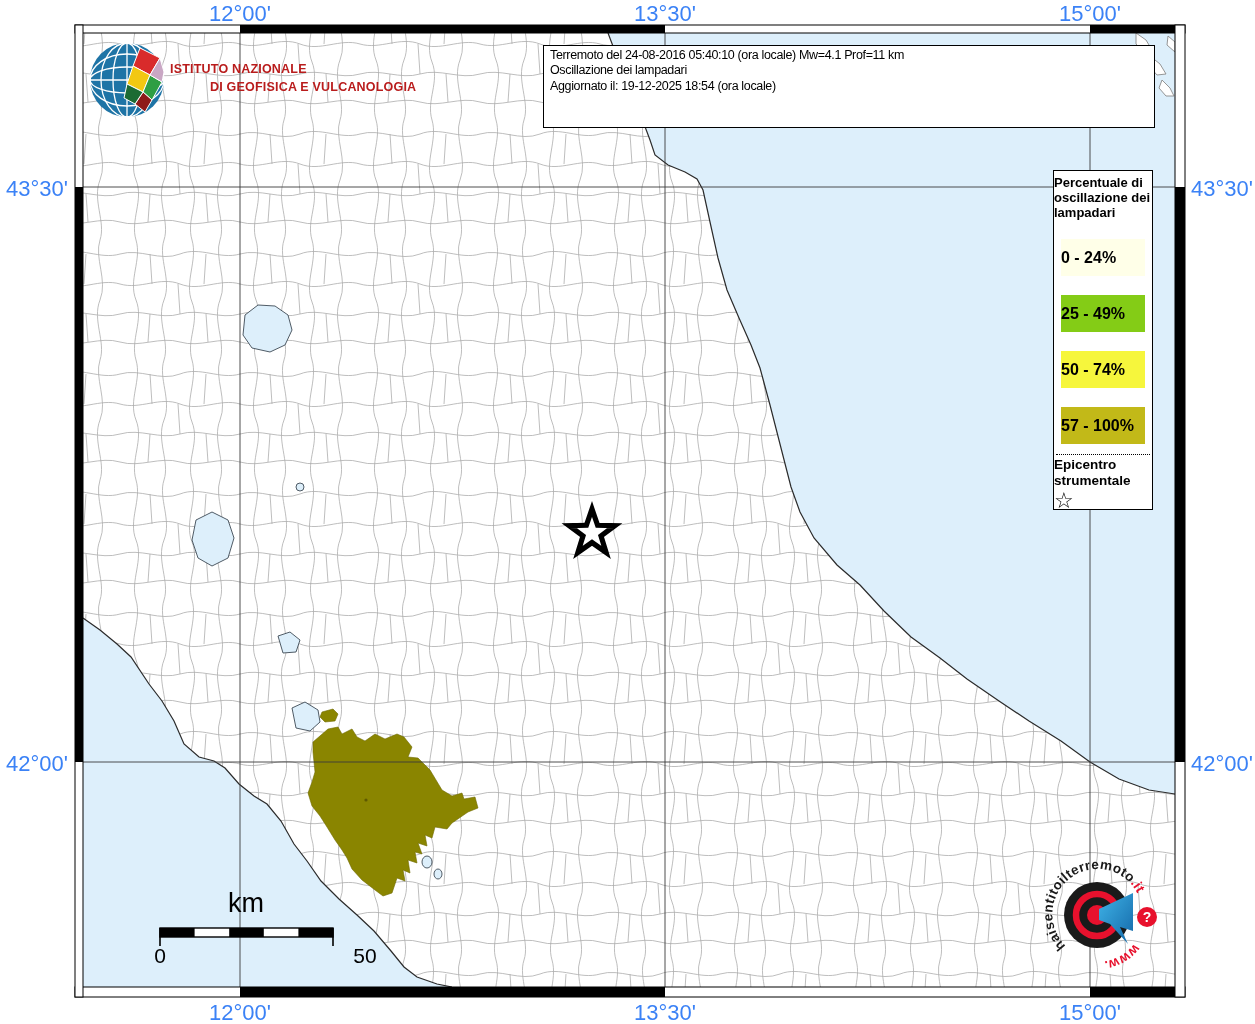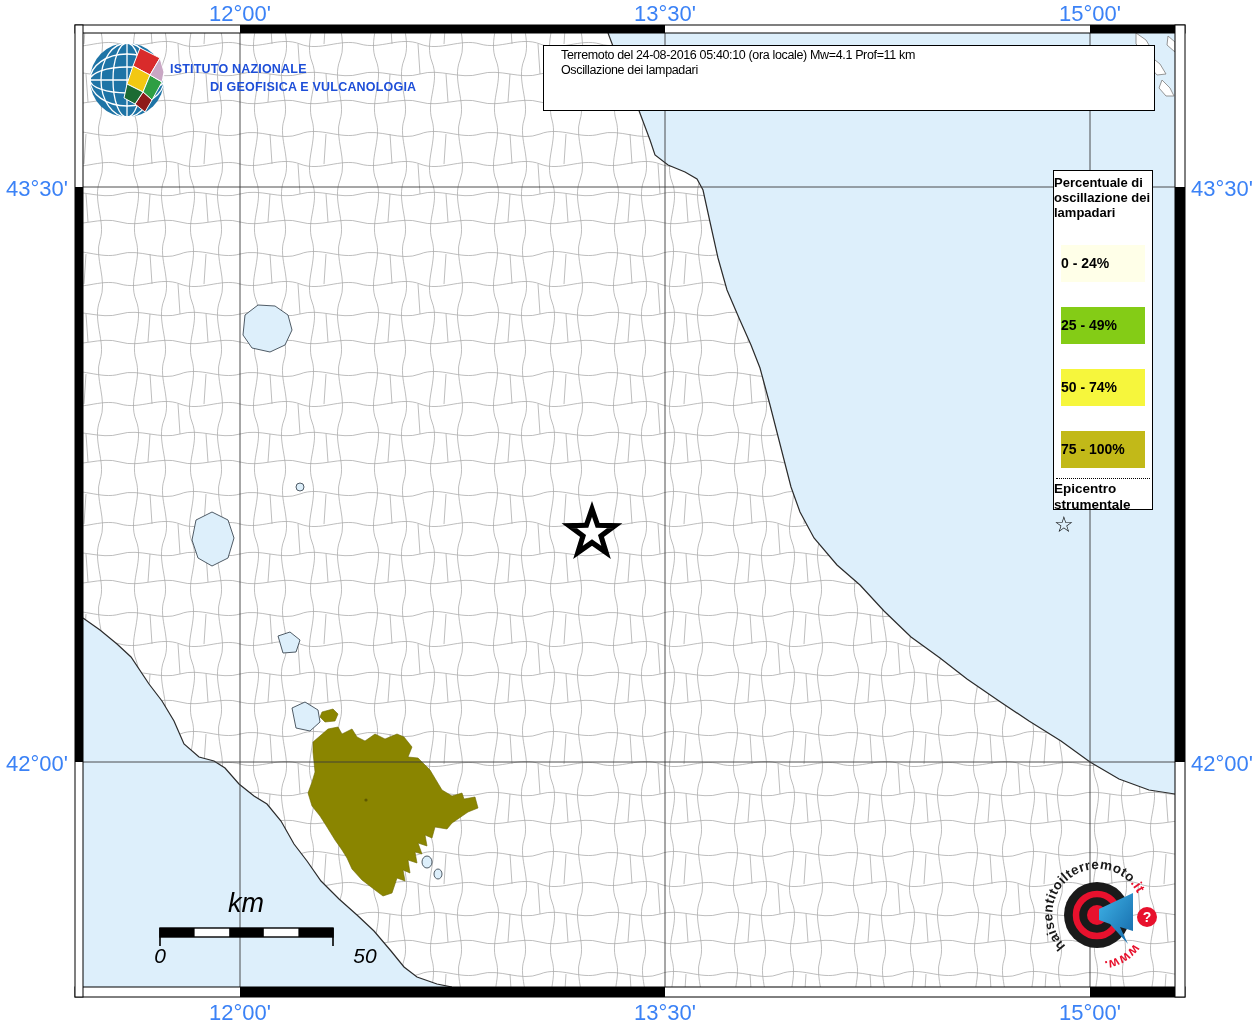"Terremoto del 24-08-2016 05:40:10 (ora" #titlebox { height: 66px -> 83px; padding: 2px 17px -> 2px 6px }
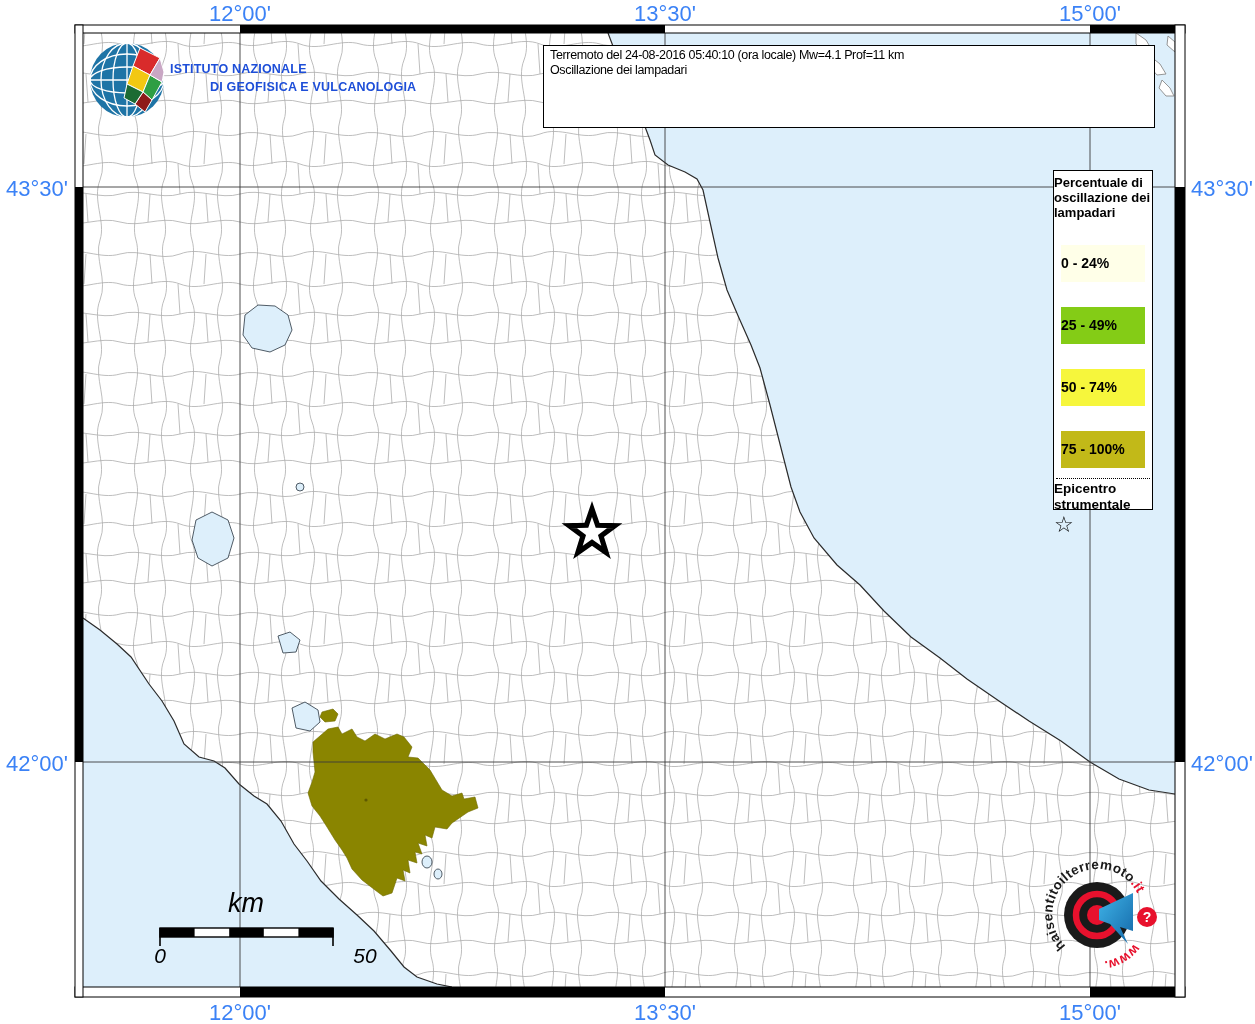"ISTITUTO NAZIONALE" #ingv .ingv-text { color: #1d4ed8 -> #b91c1c }
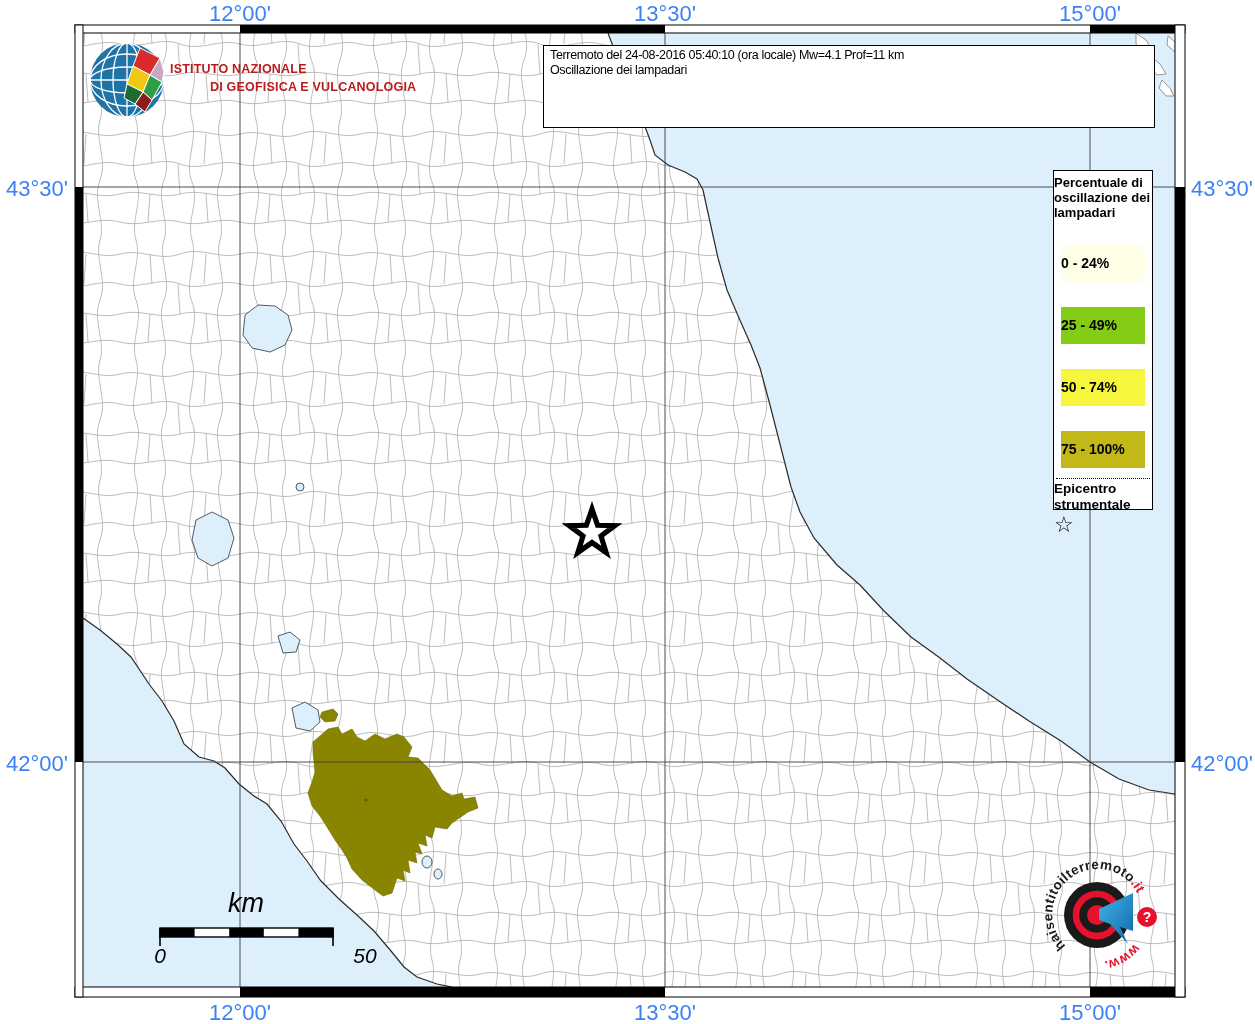"Aggiornato il: 19-12-2025 18:54 (ora" div.tline { html: none -> <div>Aggiornato il: 19-12-2025 18:54 (ora locale)</div> }
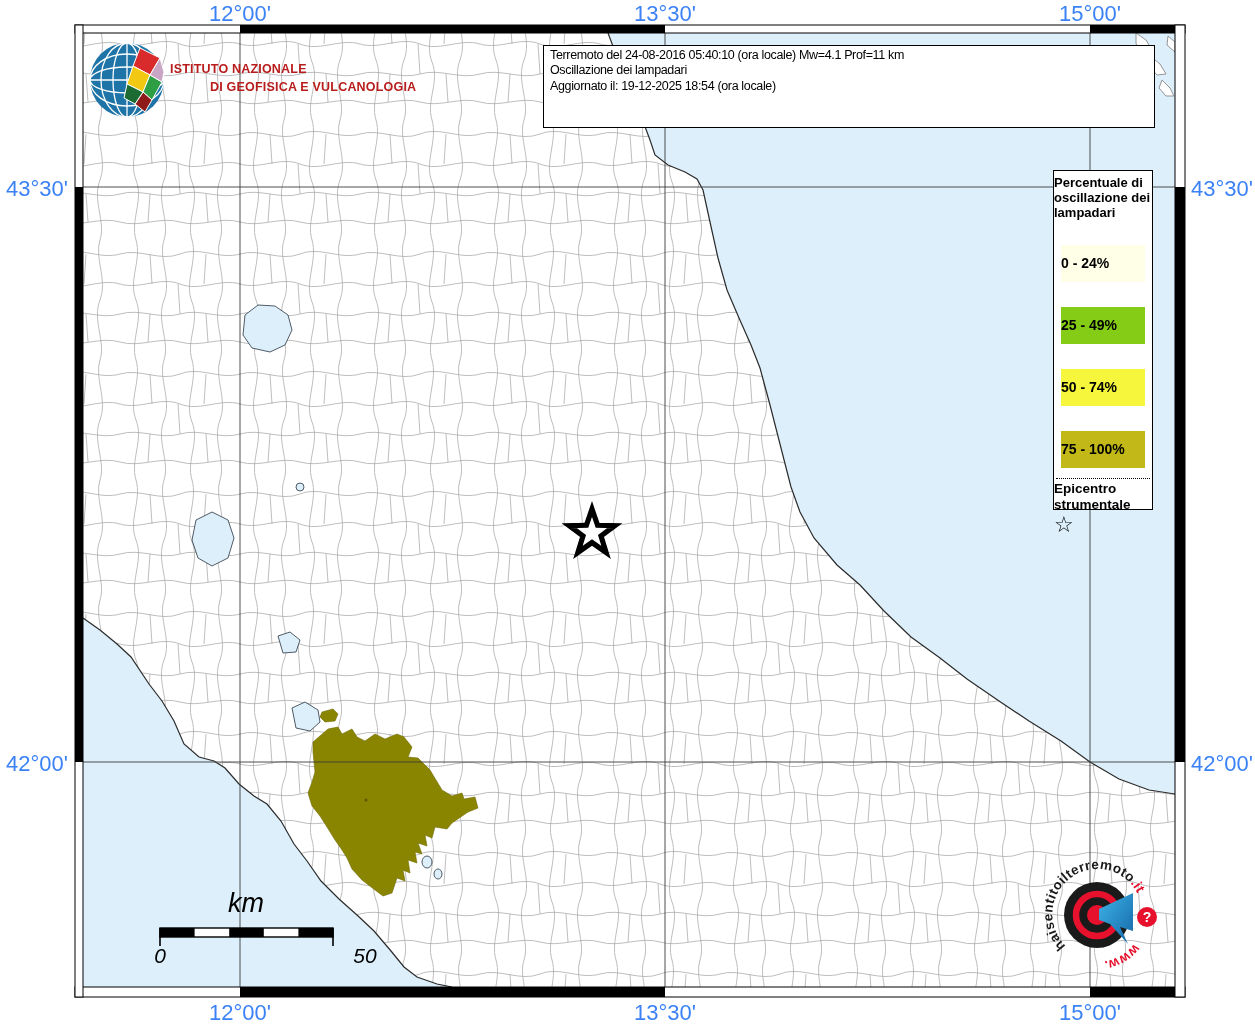"0 - 24%" #legend .swatch { font-size: 14px -> 16px; margin: 25px auto 0 auto -> 19px auto 0 auto }
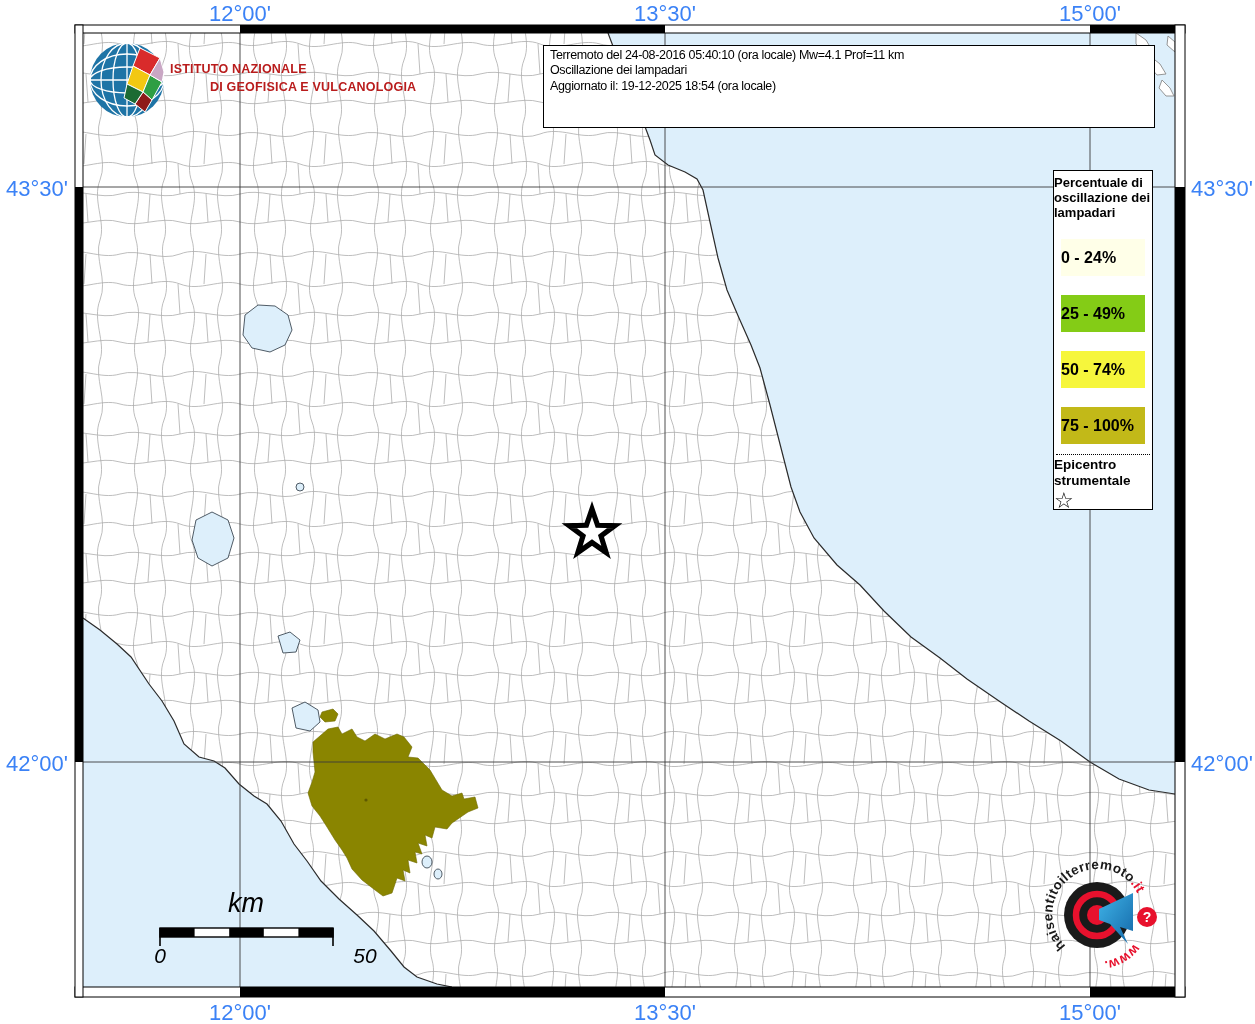"75 - 100%" div.swatch { text: 75 -> 57 }
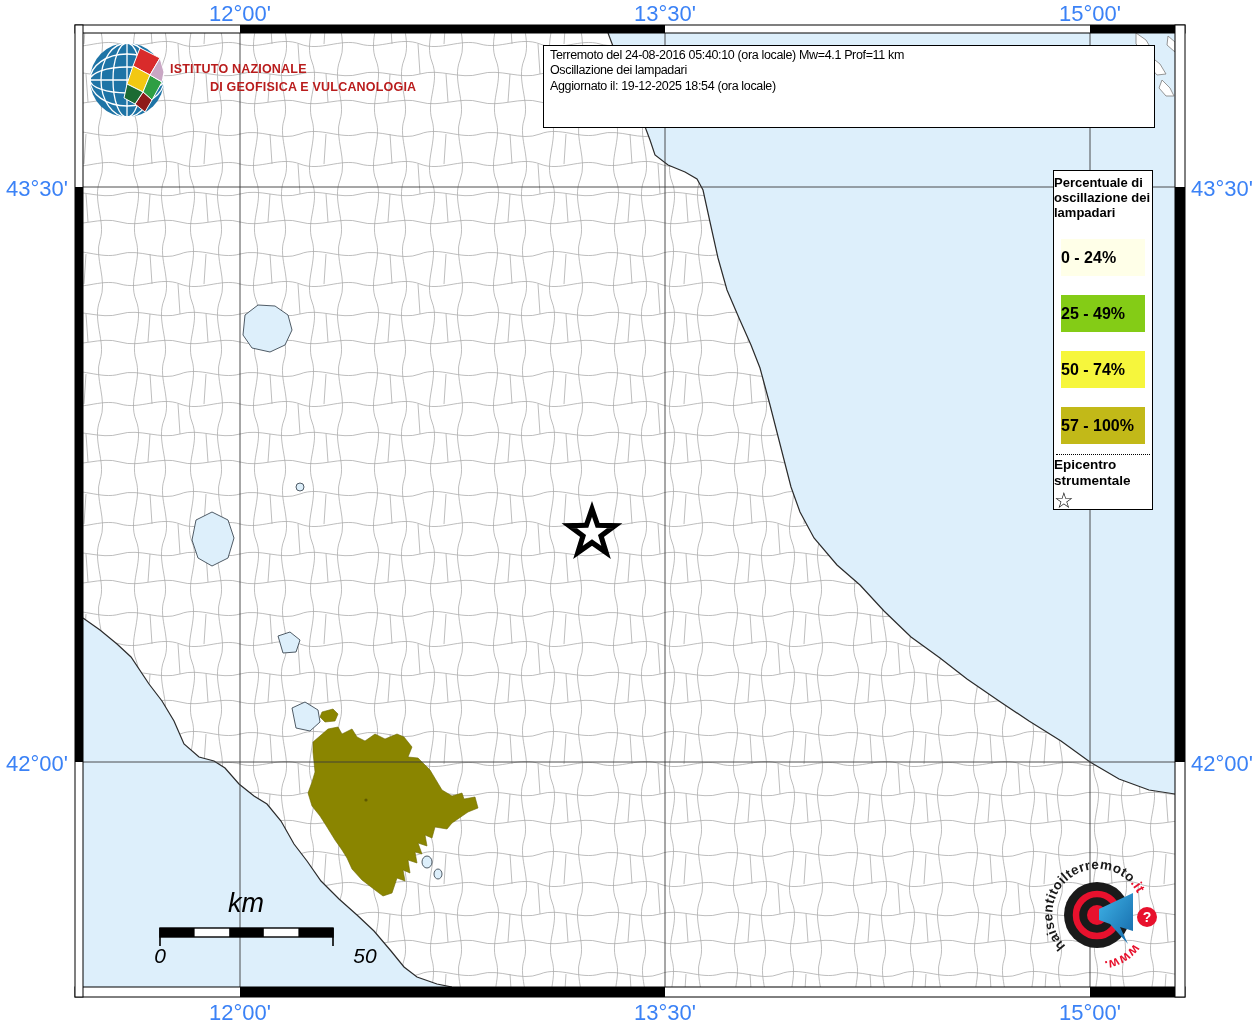"km" .sbtext { font-style: italic -> none }
